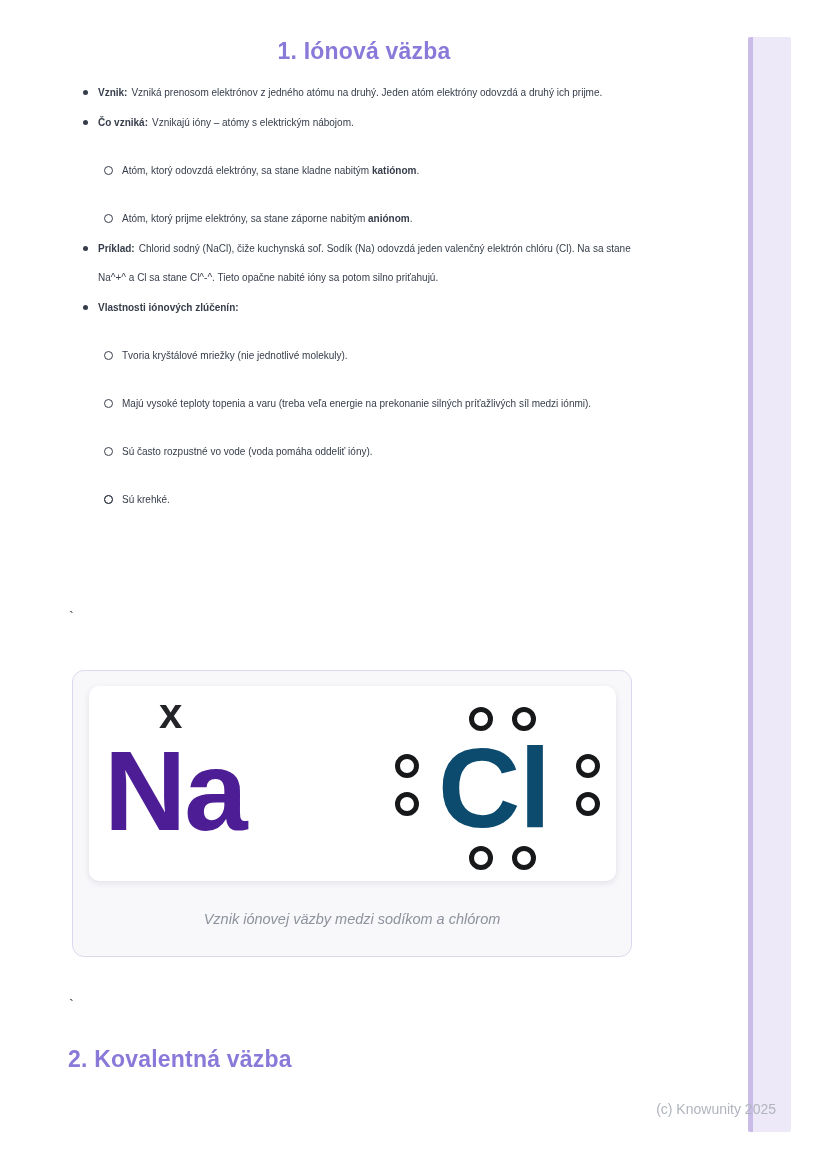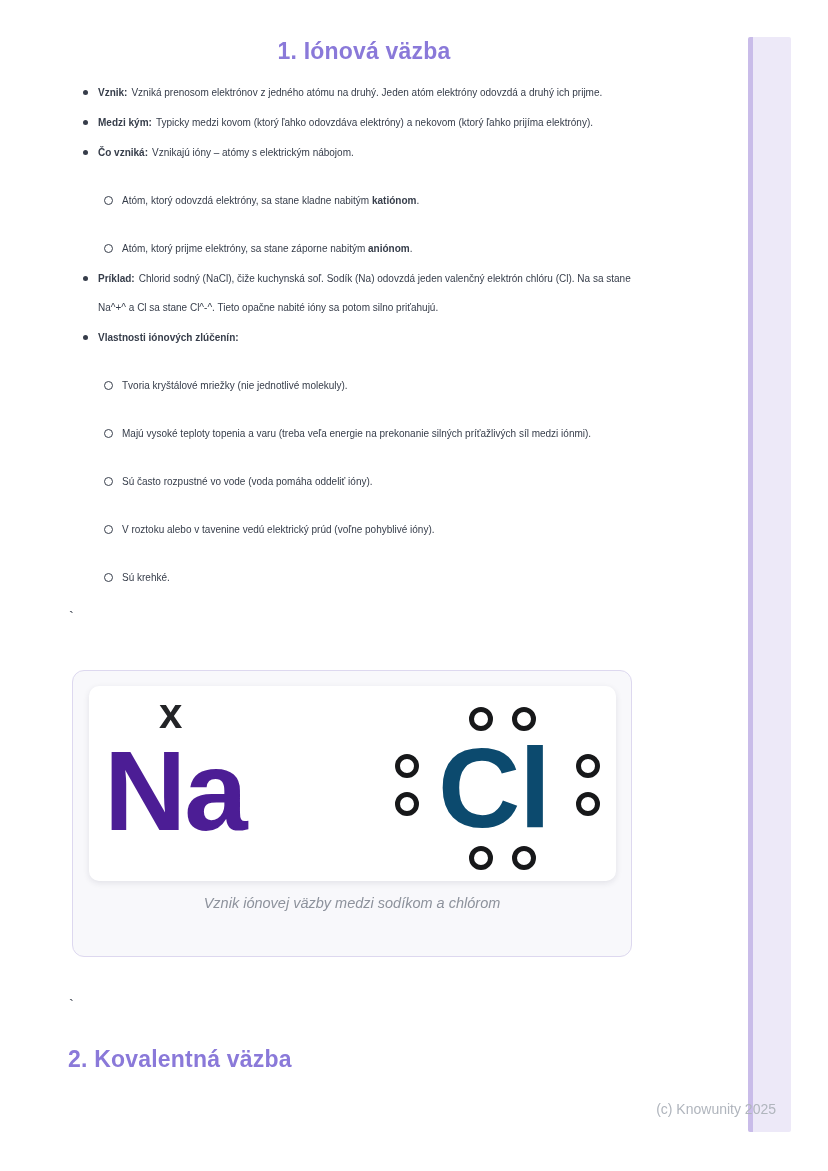"Medzi kým: Typicky medzi kovom" li.b-item { html: <li> <span></span> <span>Medzi kým:</span><span>Typicky medzi kovom (ktorý ľahko odovzdáva elektróny) a nekovom (ktorý ľahko prijíma elektróny).</span> </li> -> none }
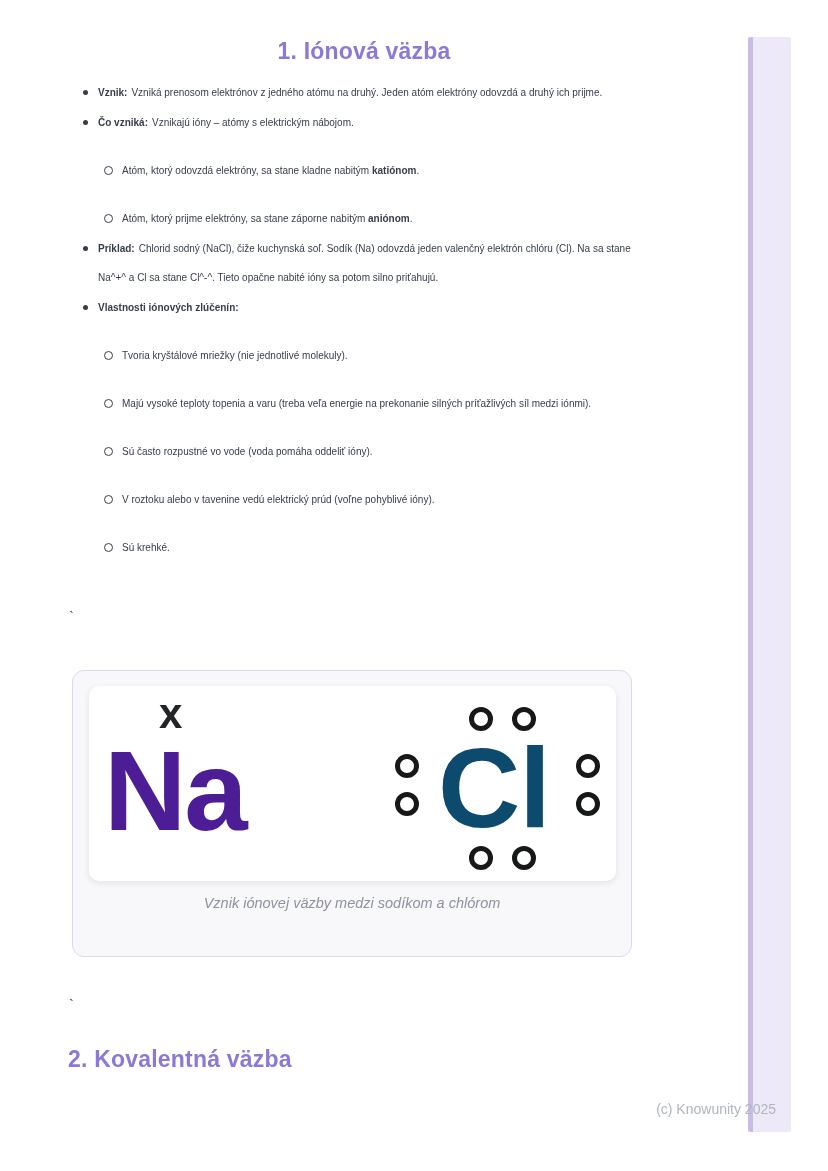"V roztoku alebo v tavenine" span { html: <span>V roztoku alebo v tavenine vedú elektrický prúd (voľne pohyblivé ióny).</span> -> none }
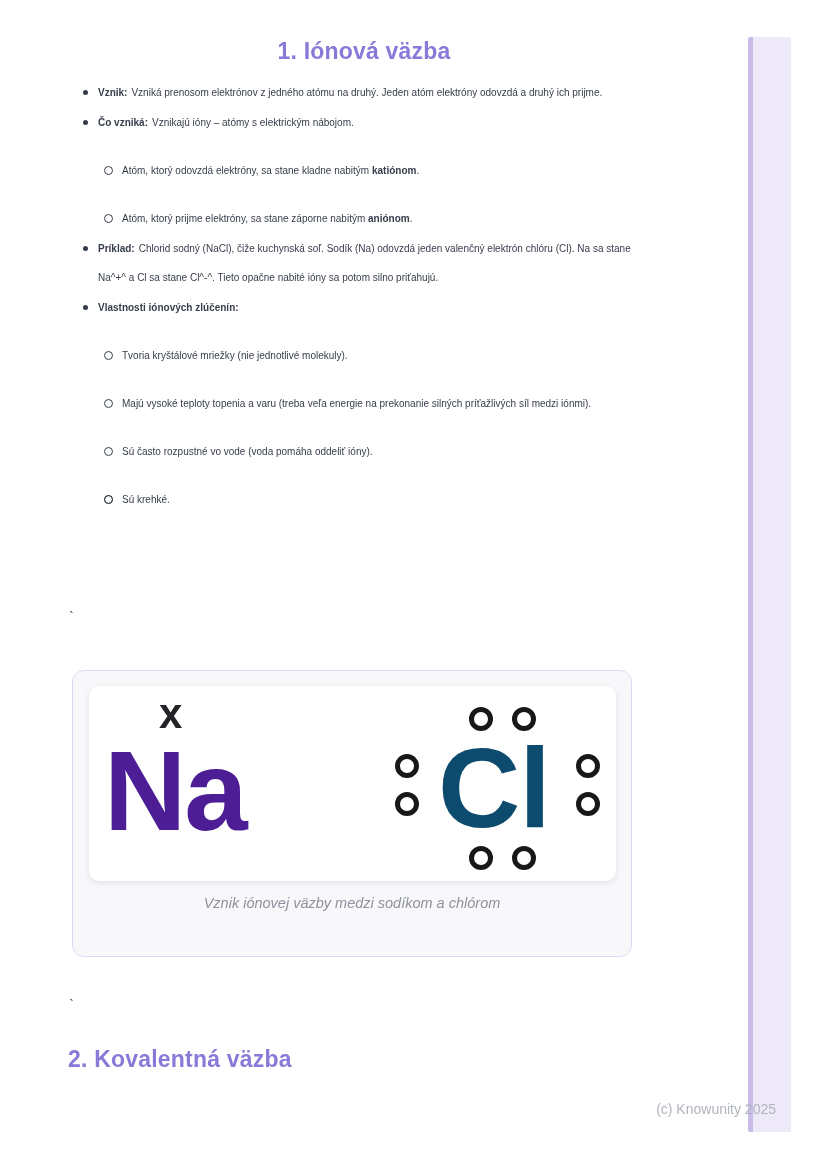"Vznik iónovej väzby medzi sodíkom" .figure-caption { top: 224px -> 240px }
